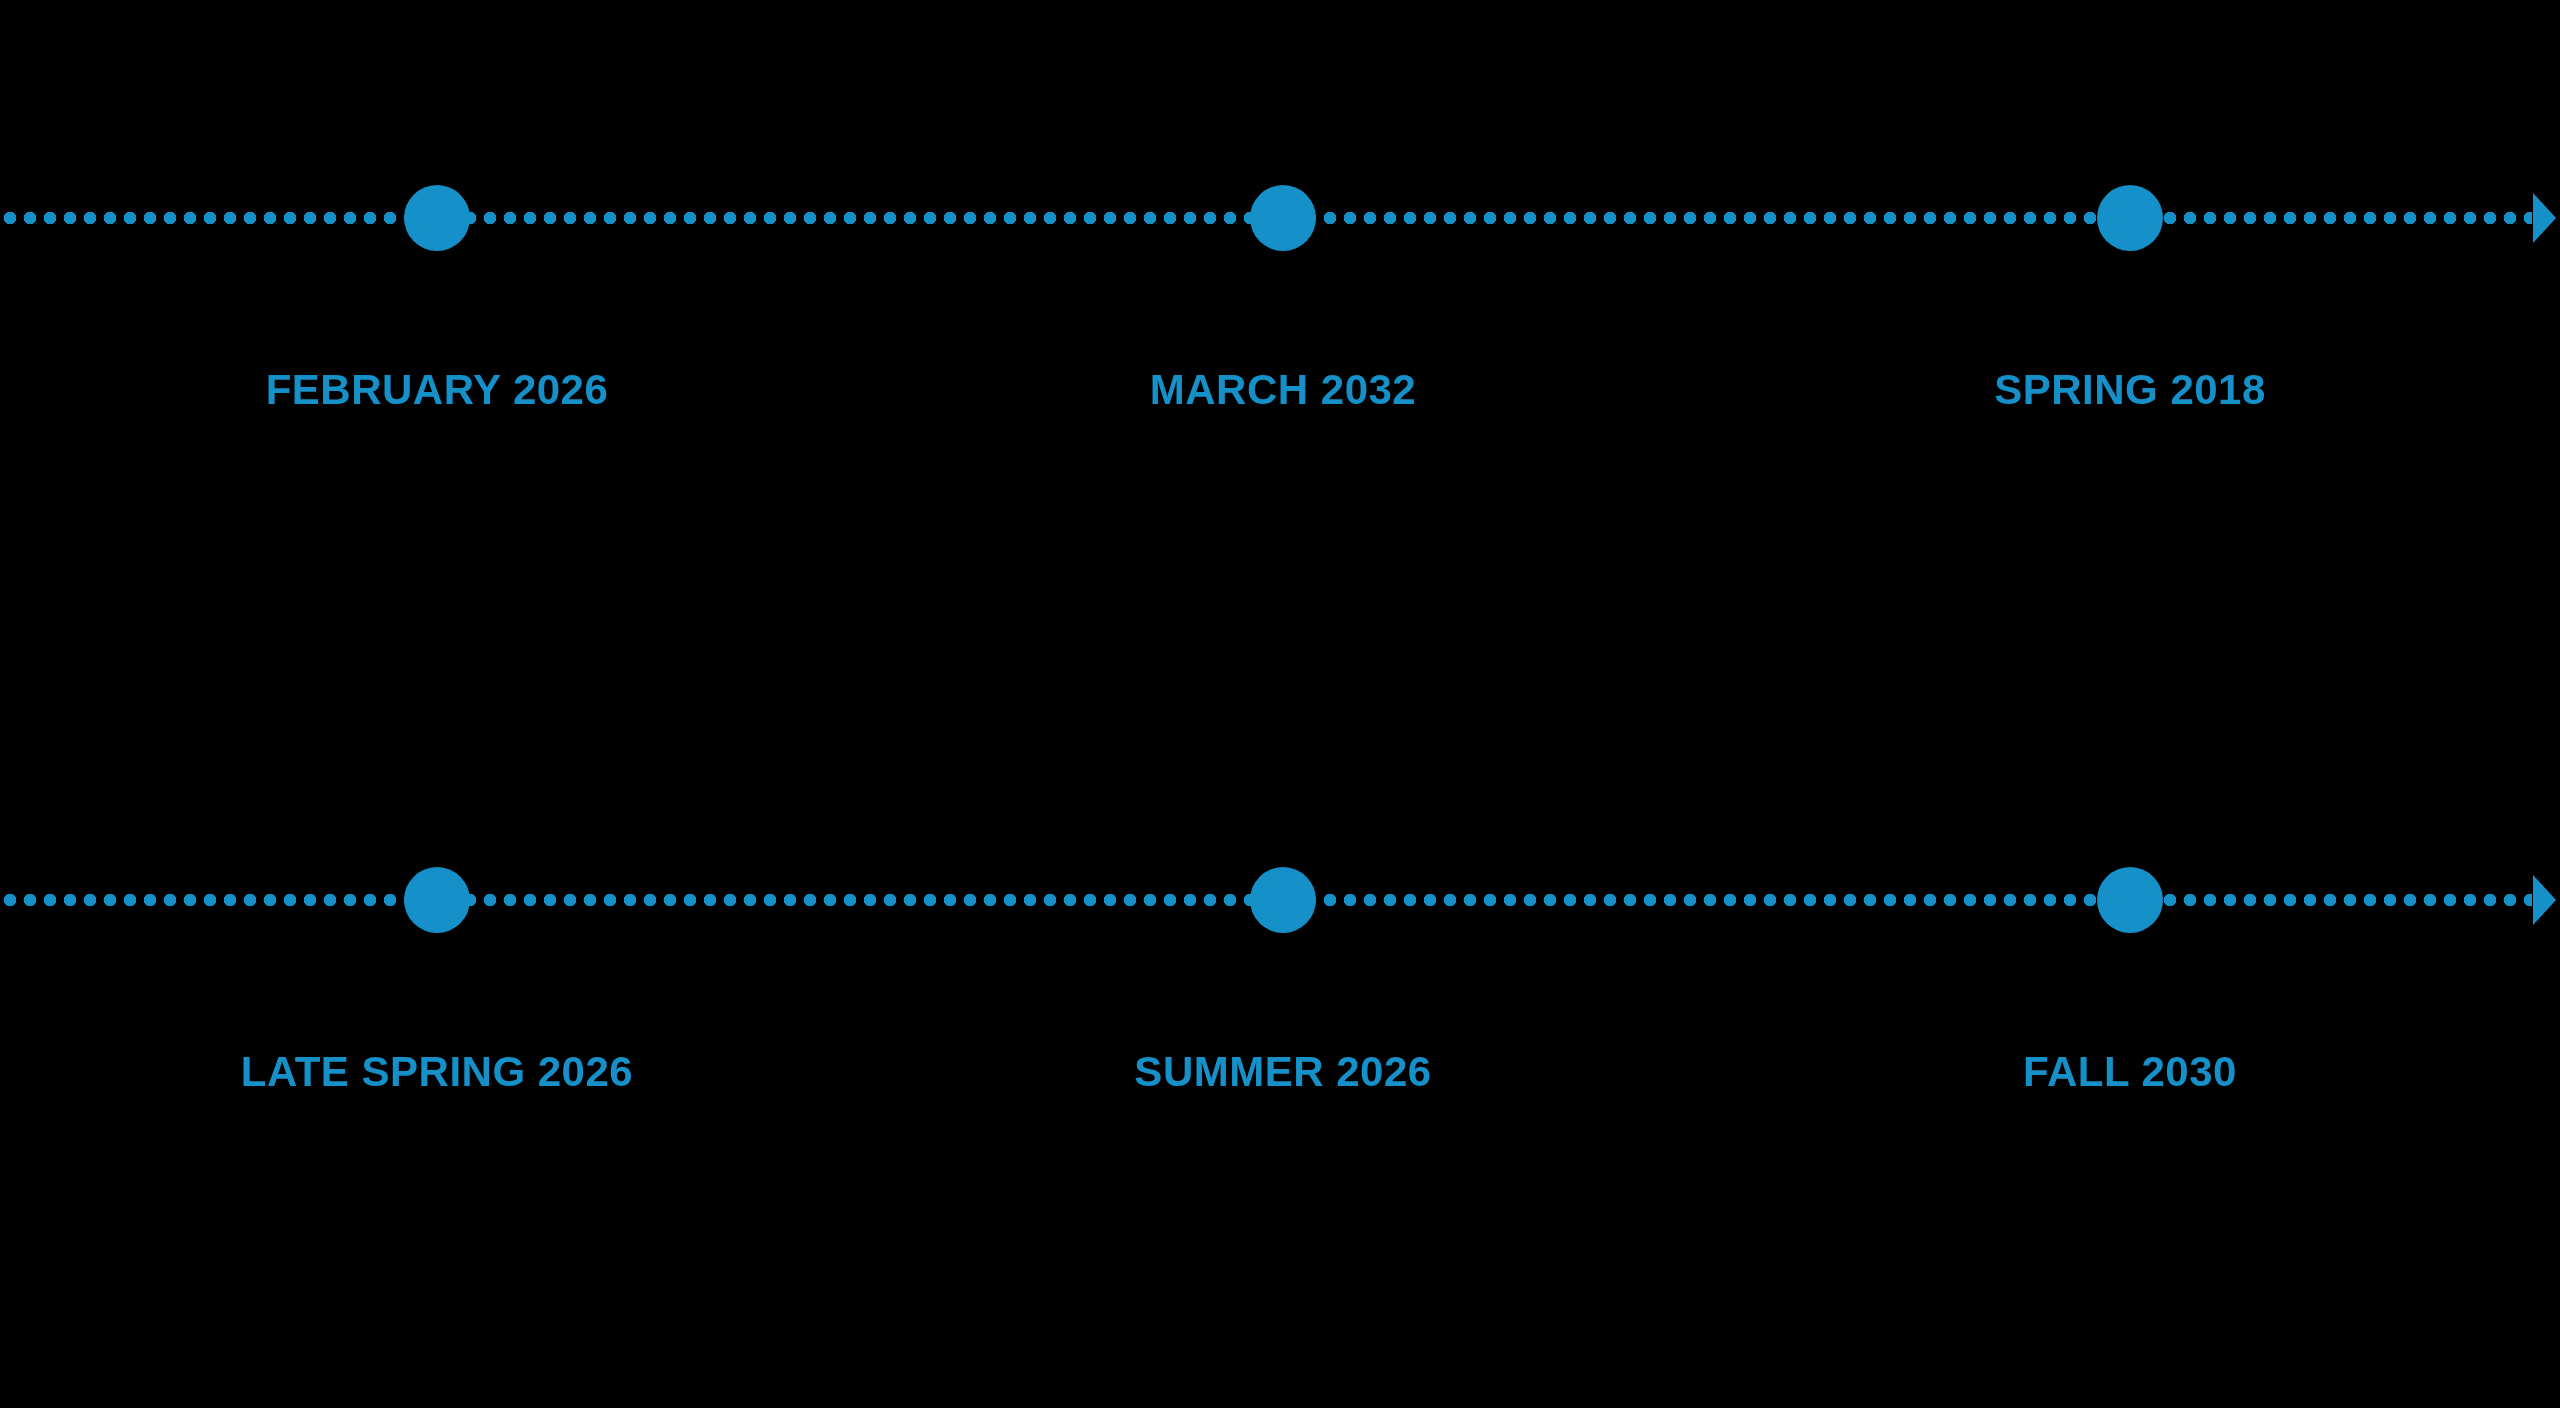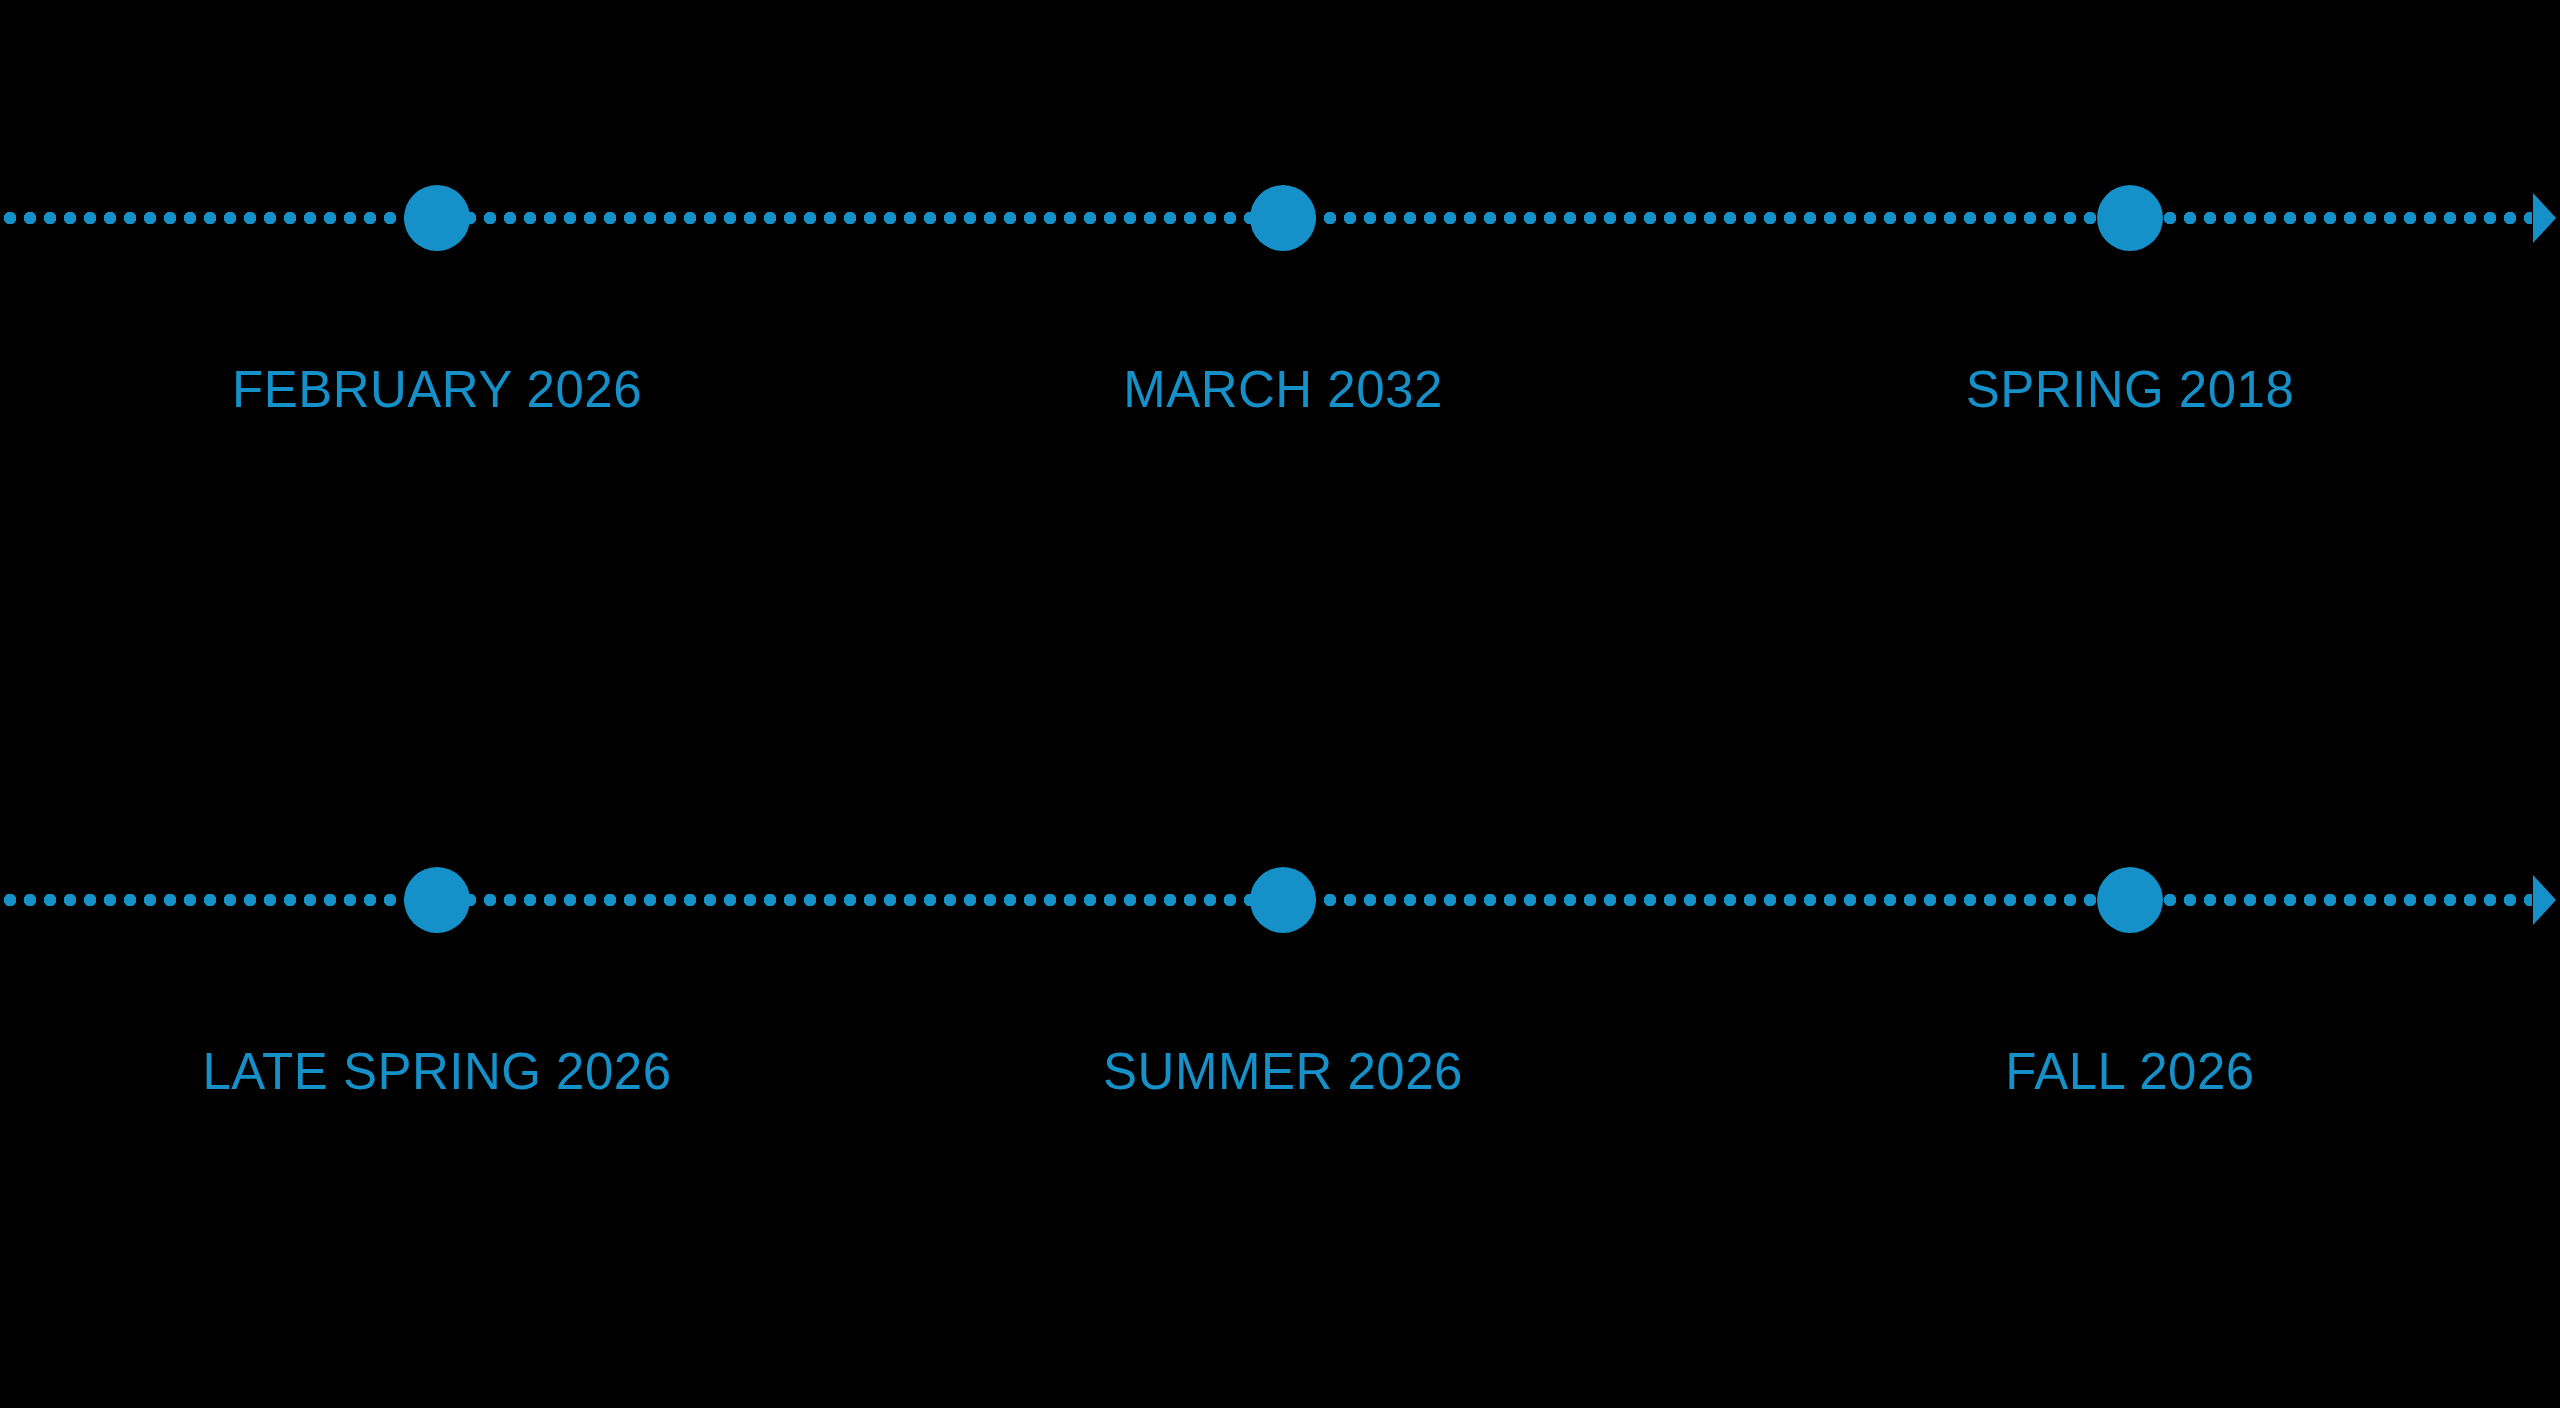"FEBRUARY 2026" .milestone-label { font-size: 51px -> 42px; font-weight: 400 -> 700 }
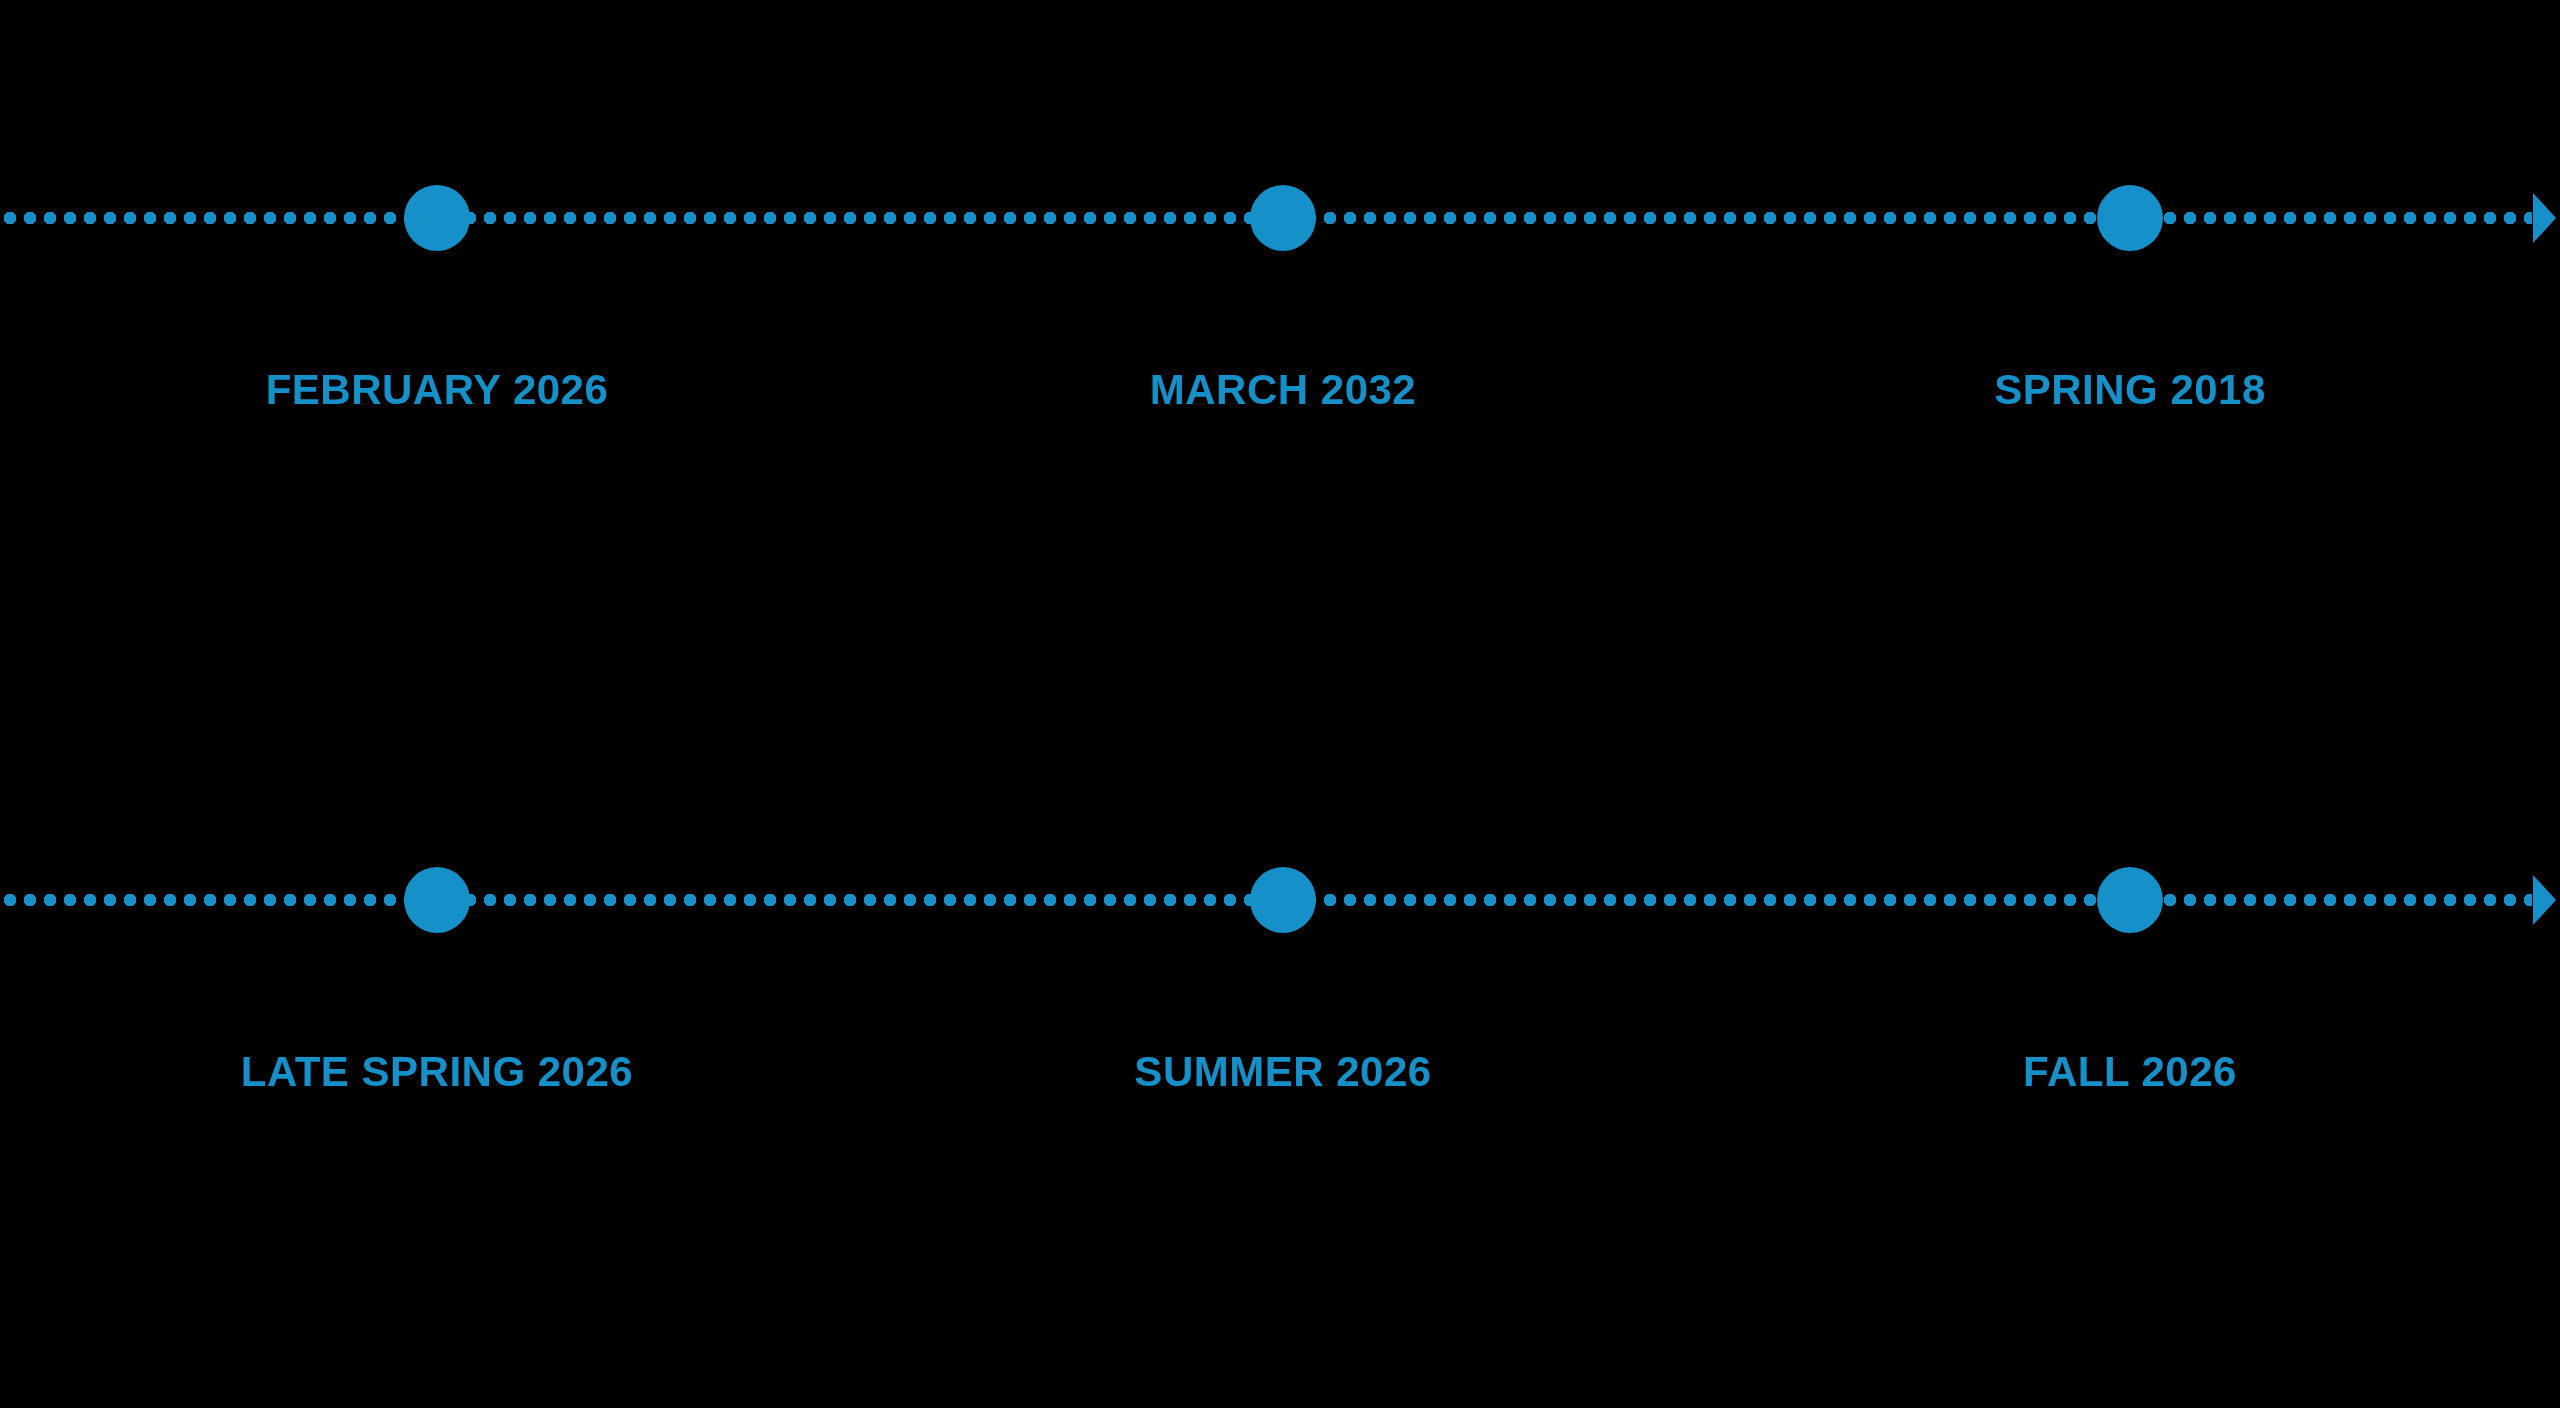"FALL 2026" div.milestone-label { text: 2026 -> 2030 }
